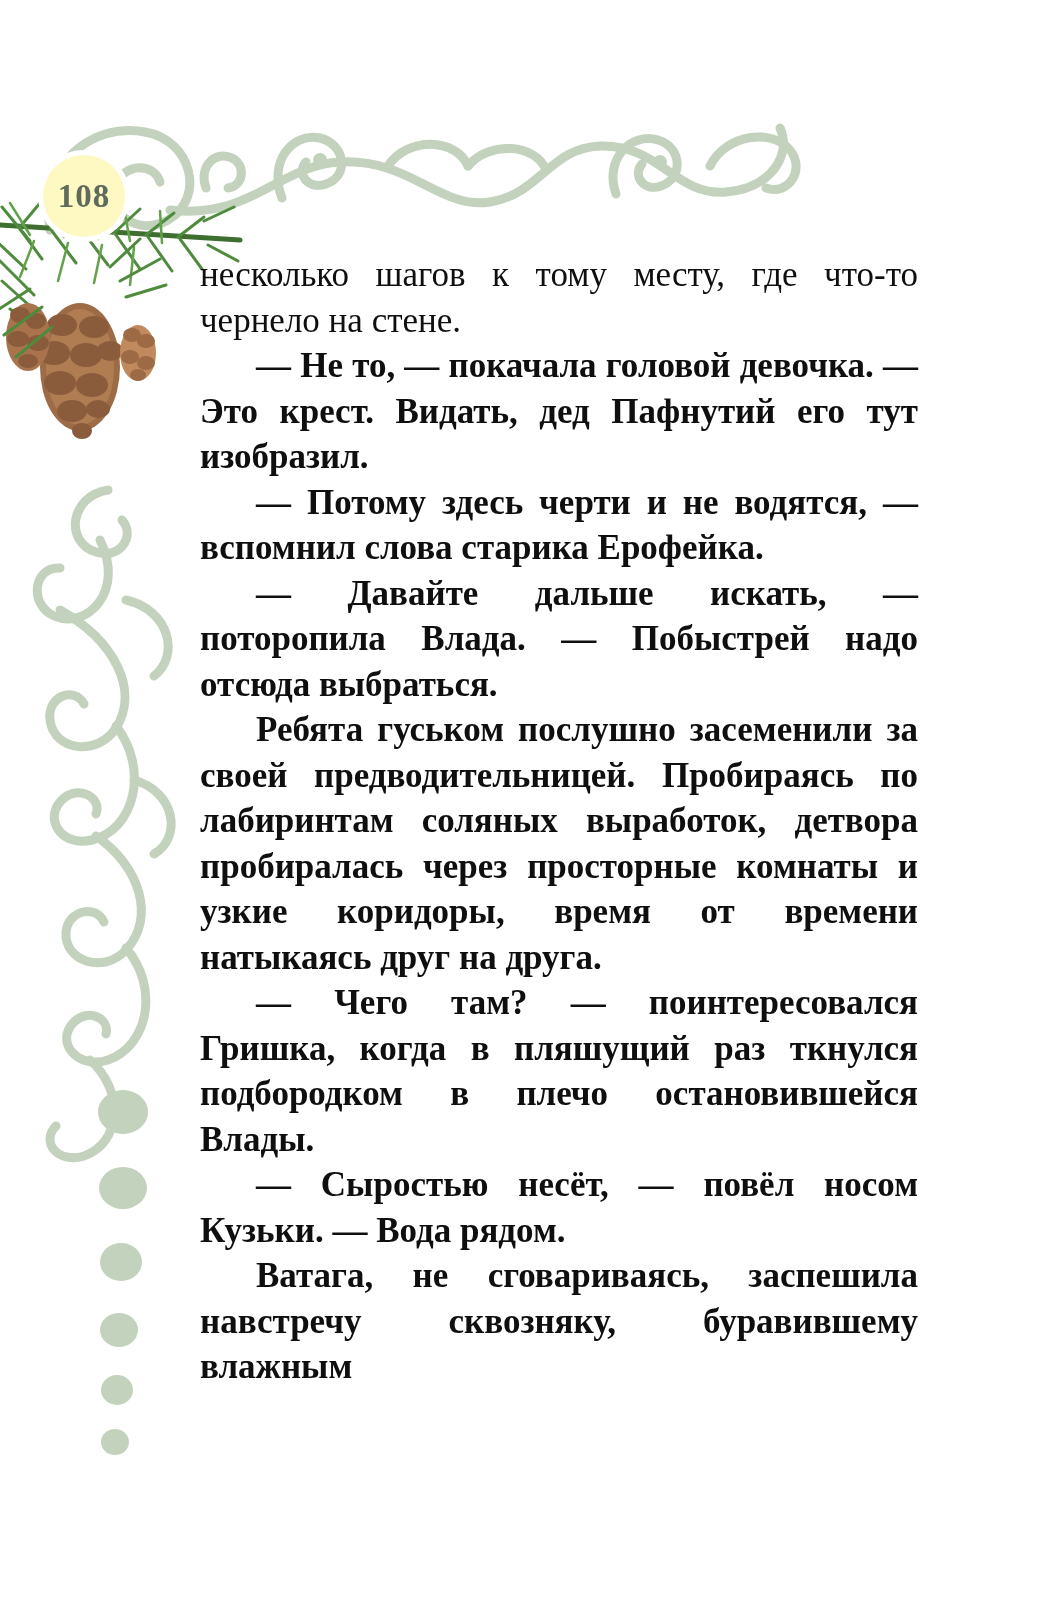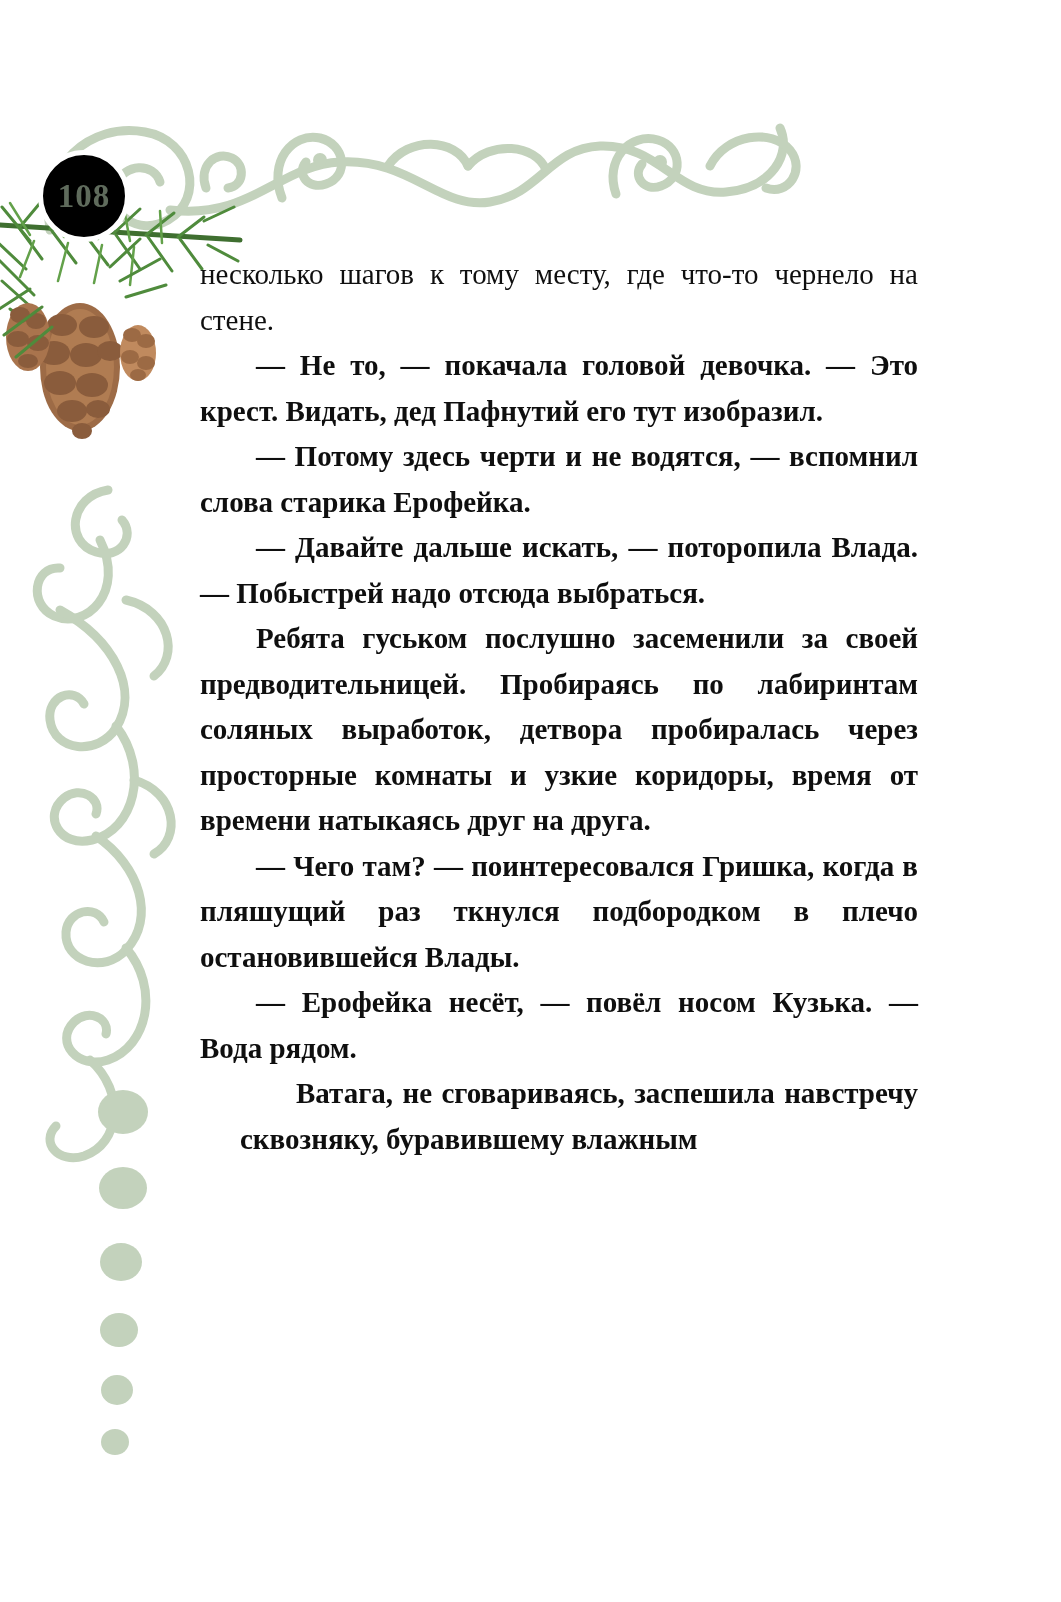"108" .page-number { background: #000000 -> #fef9c3 }
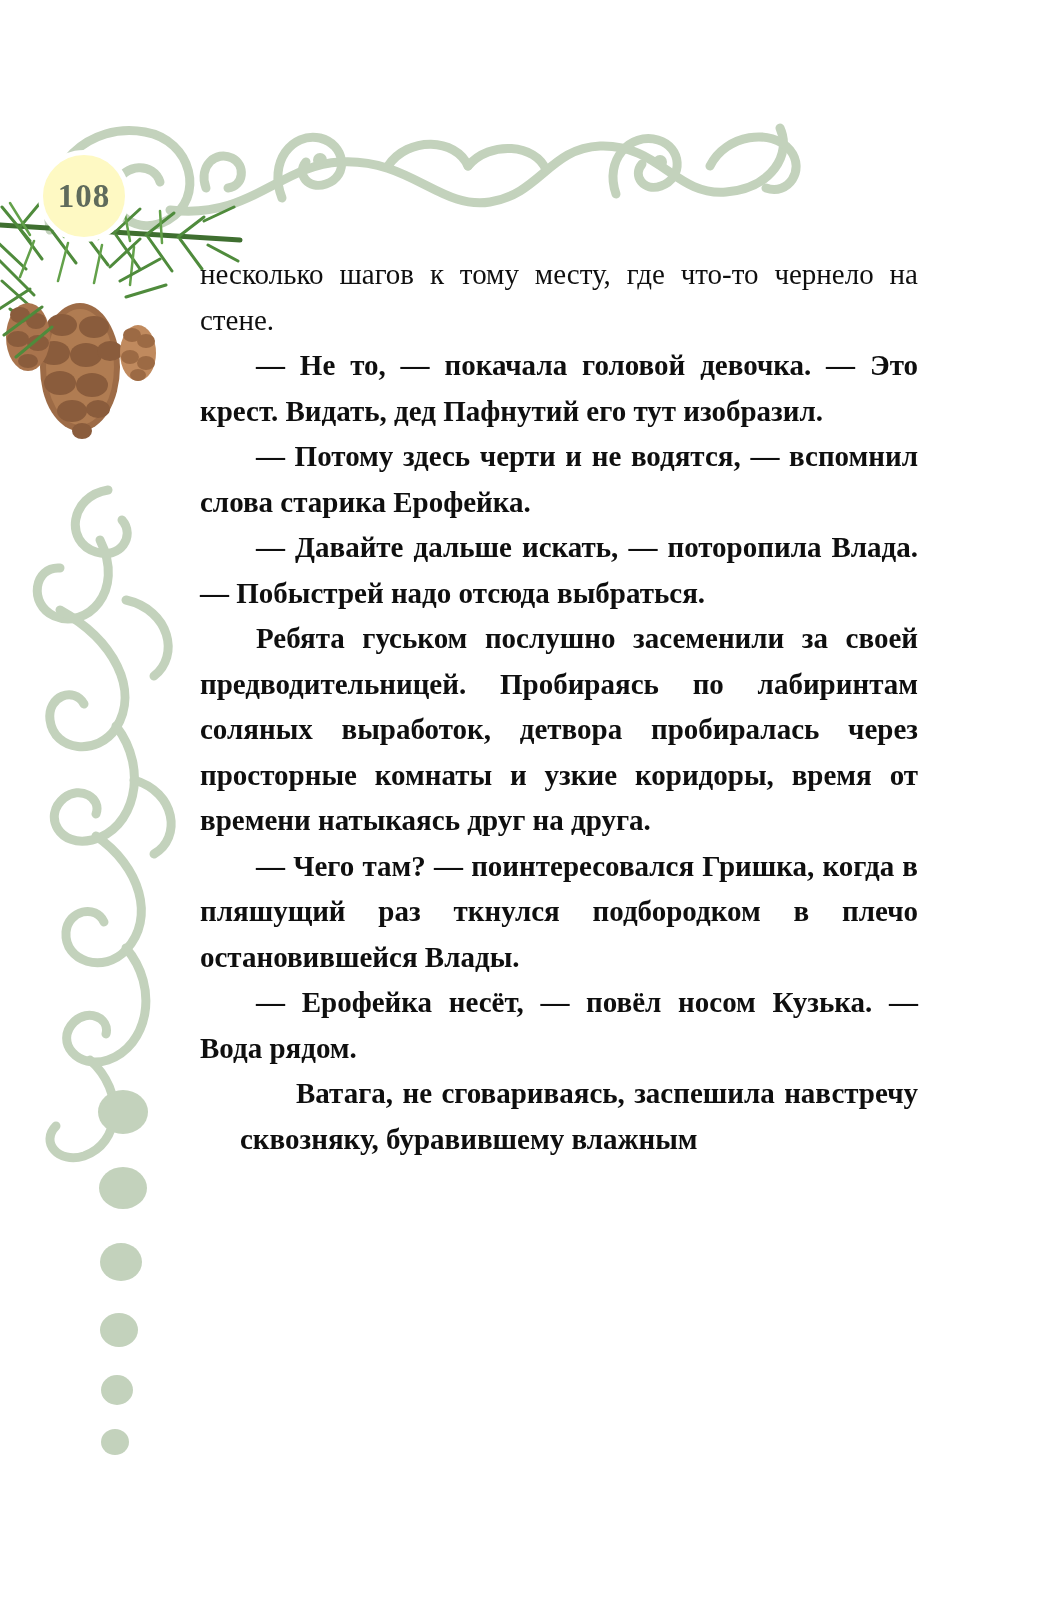"несколько шагов к тому месту," .text-column { font-size: 29px -> 35px }
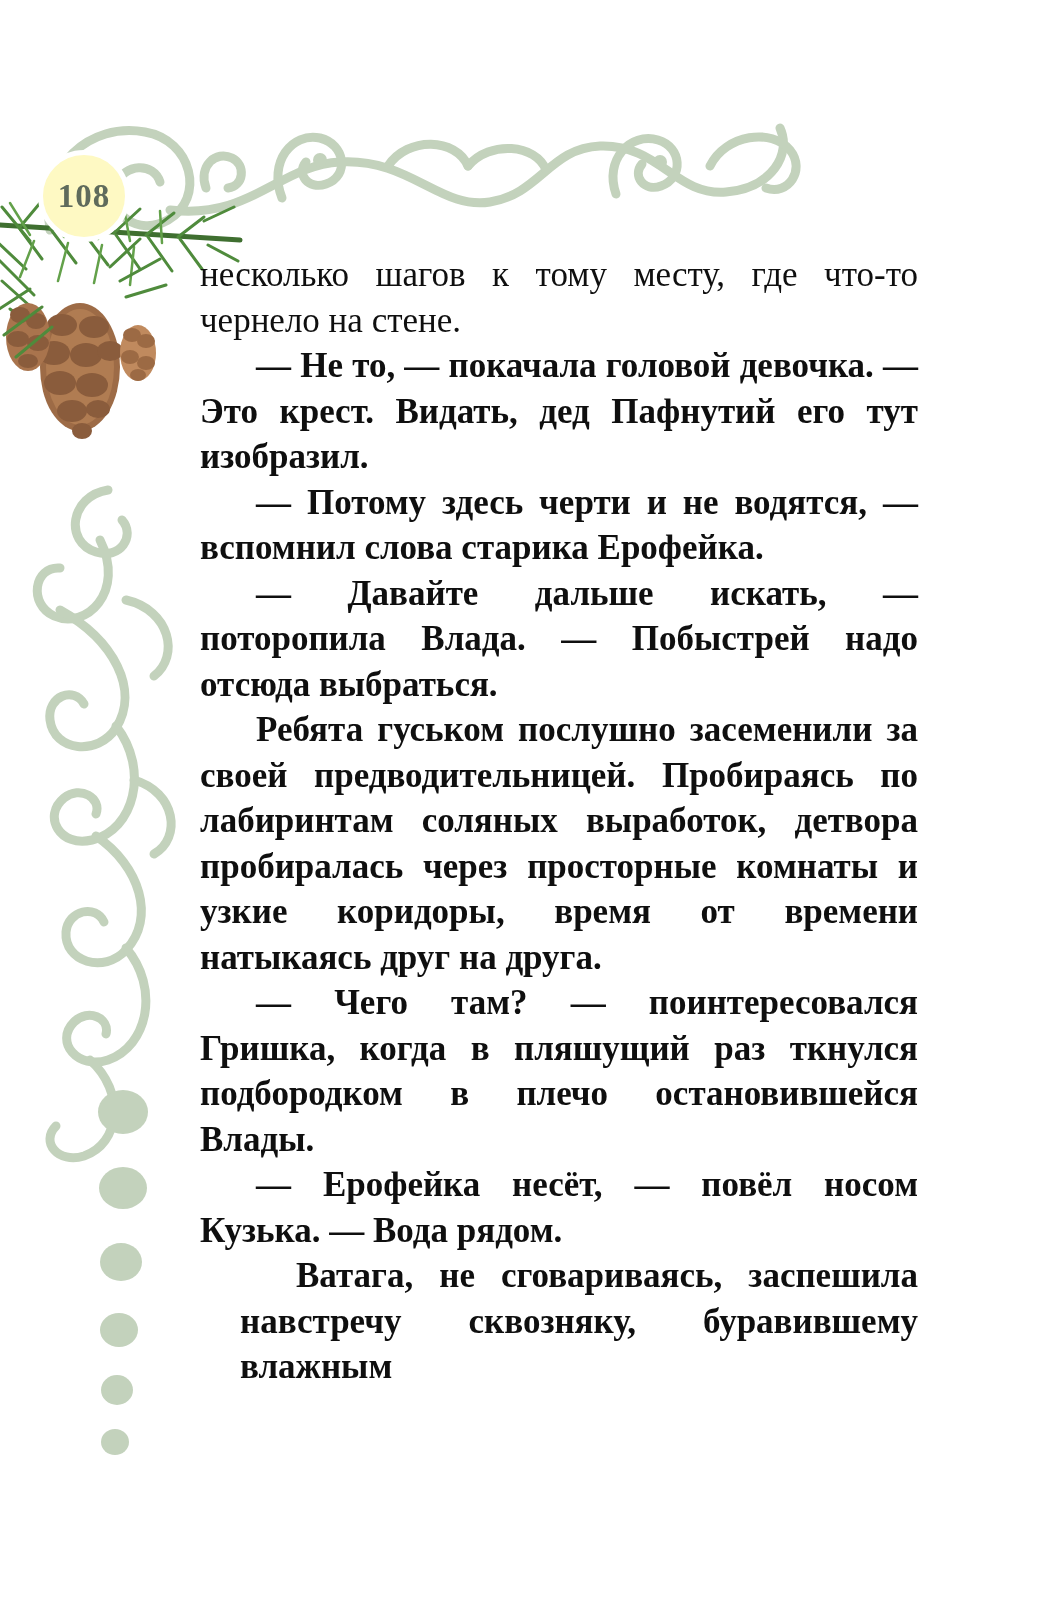"— Ерофейка несёт, — повёл" p.para { text: Ерофейка несёт, — повёл носом Кузька -> Сыростью несёт, — повёл носом Кузьки }
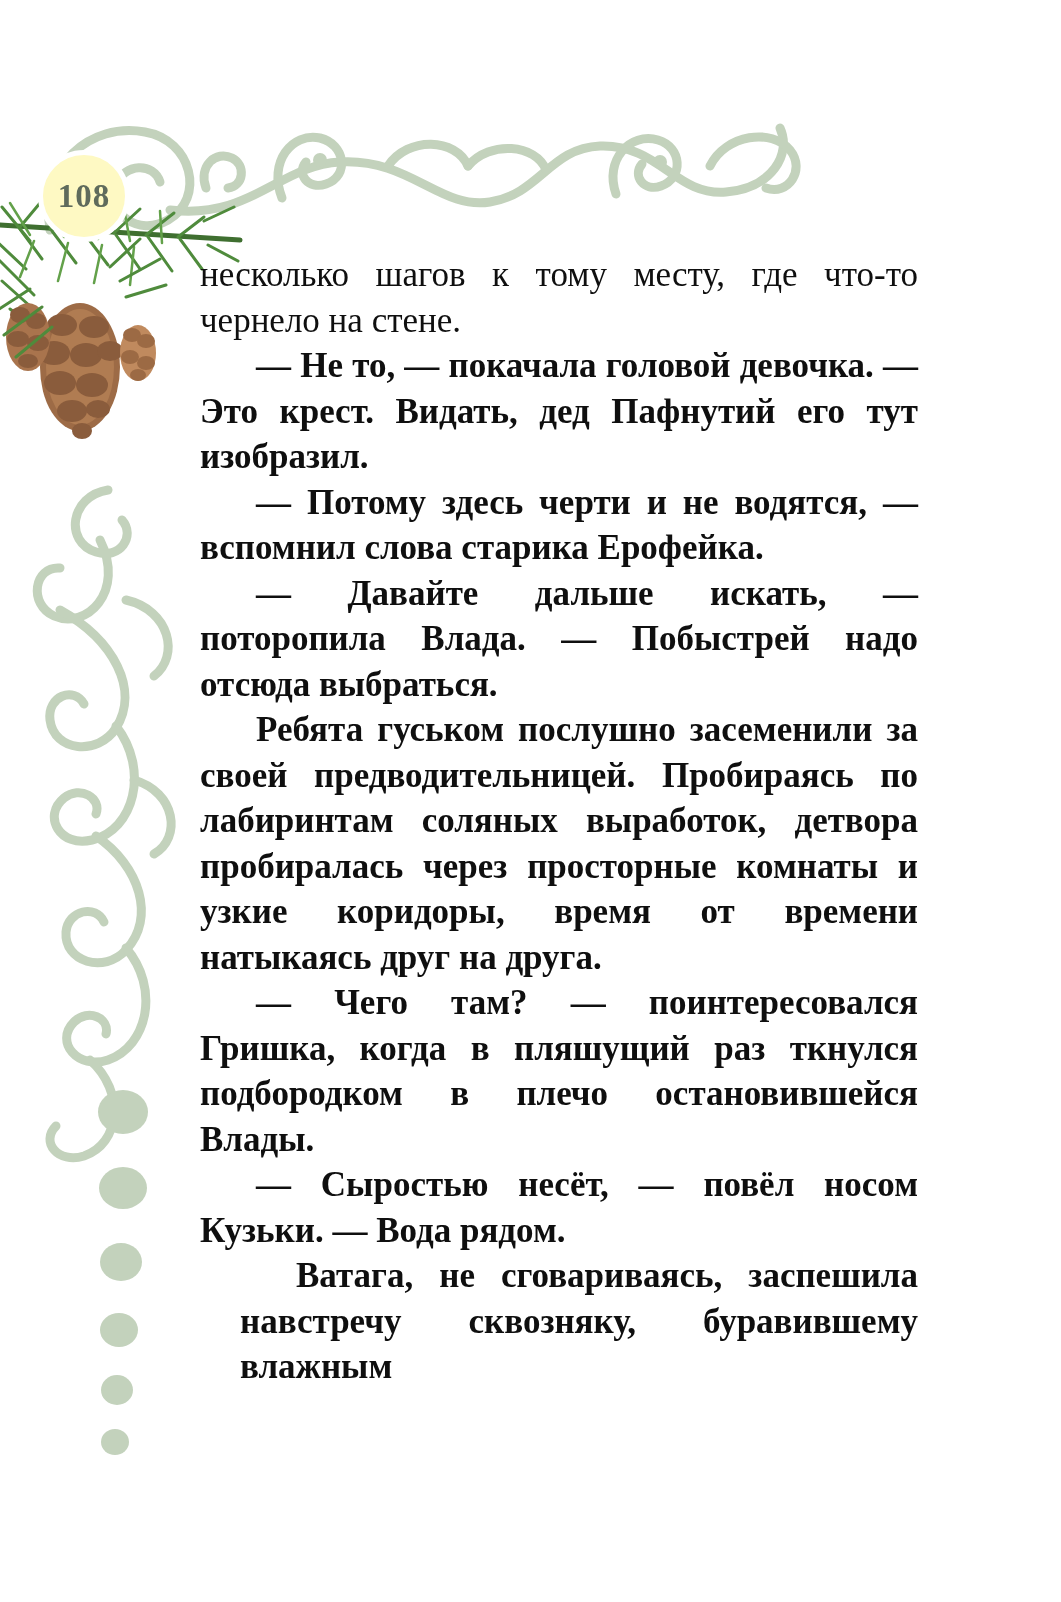"Ватага, не сговариваясь, заспешила" .para.last-left { margin-left: 40px -> none }
